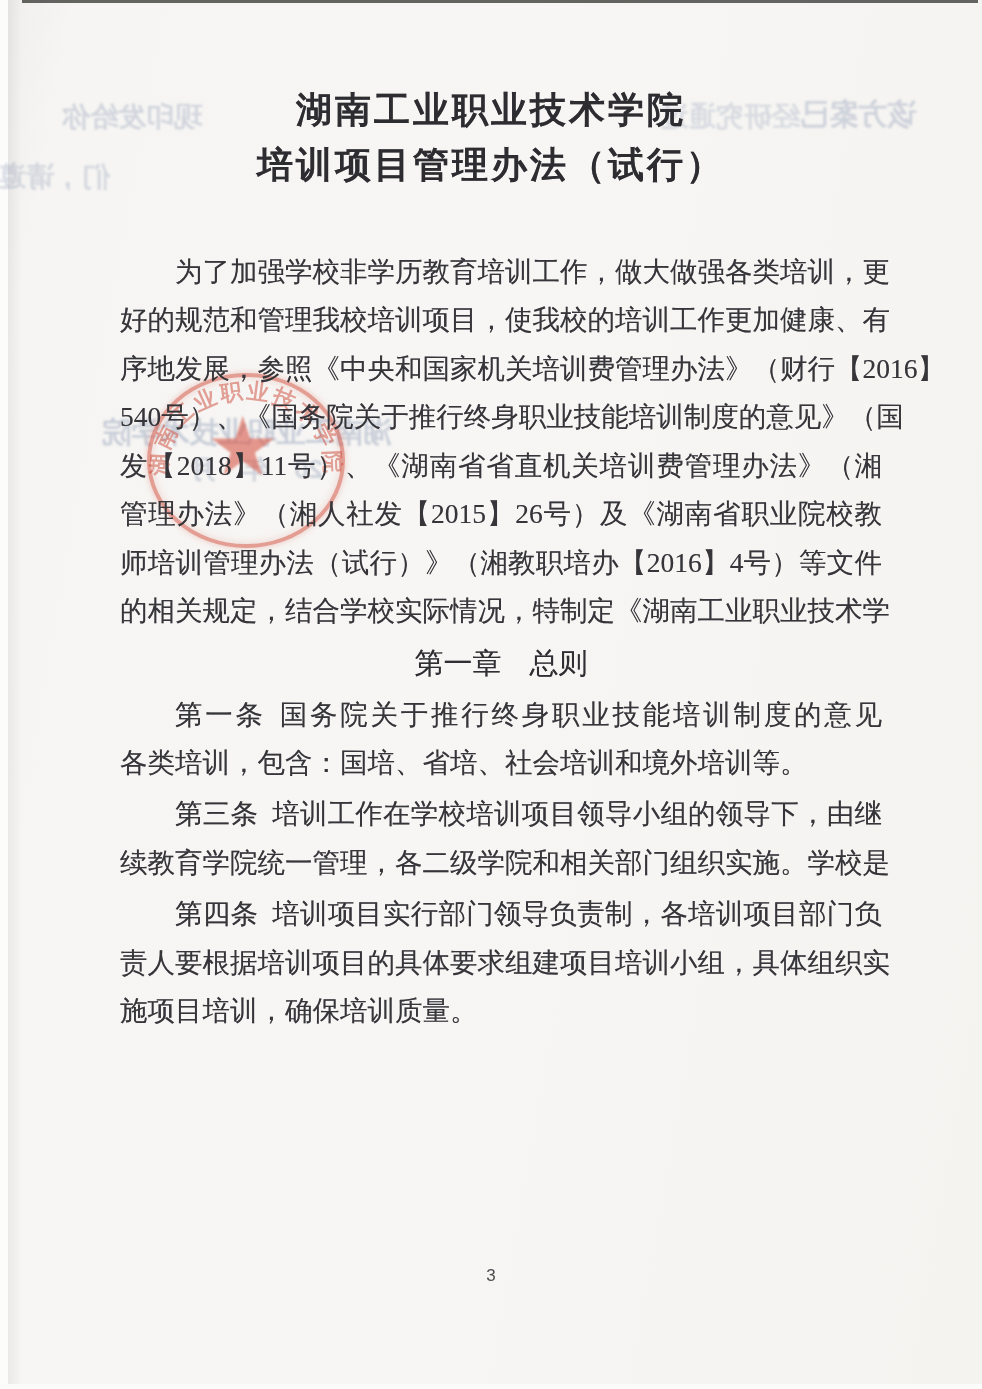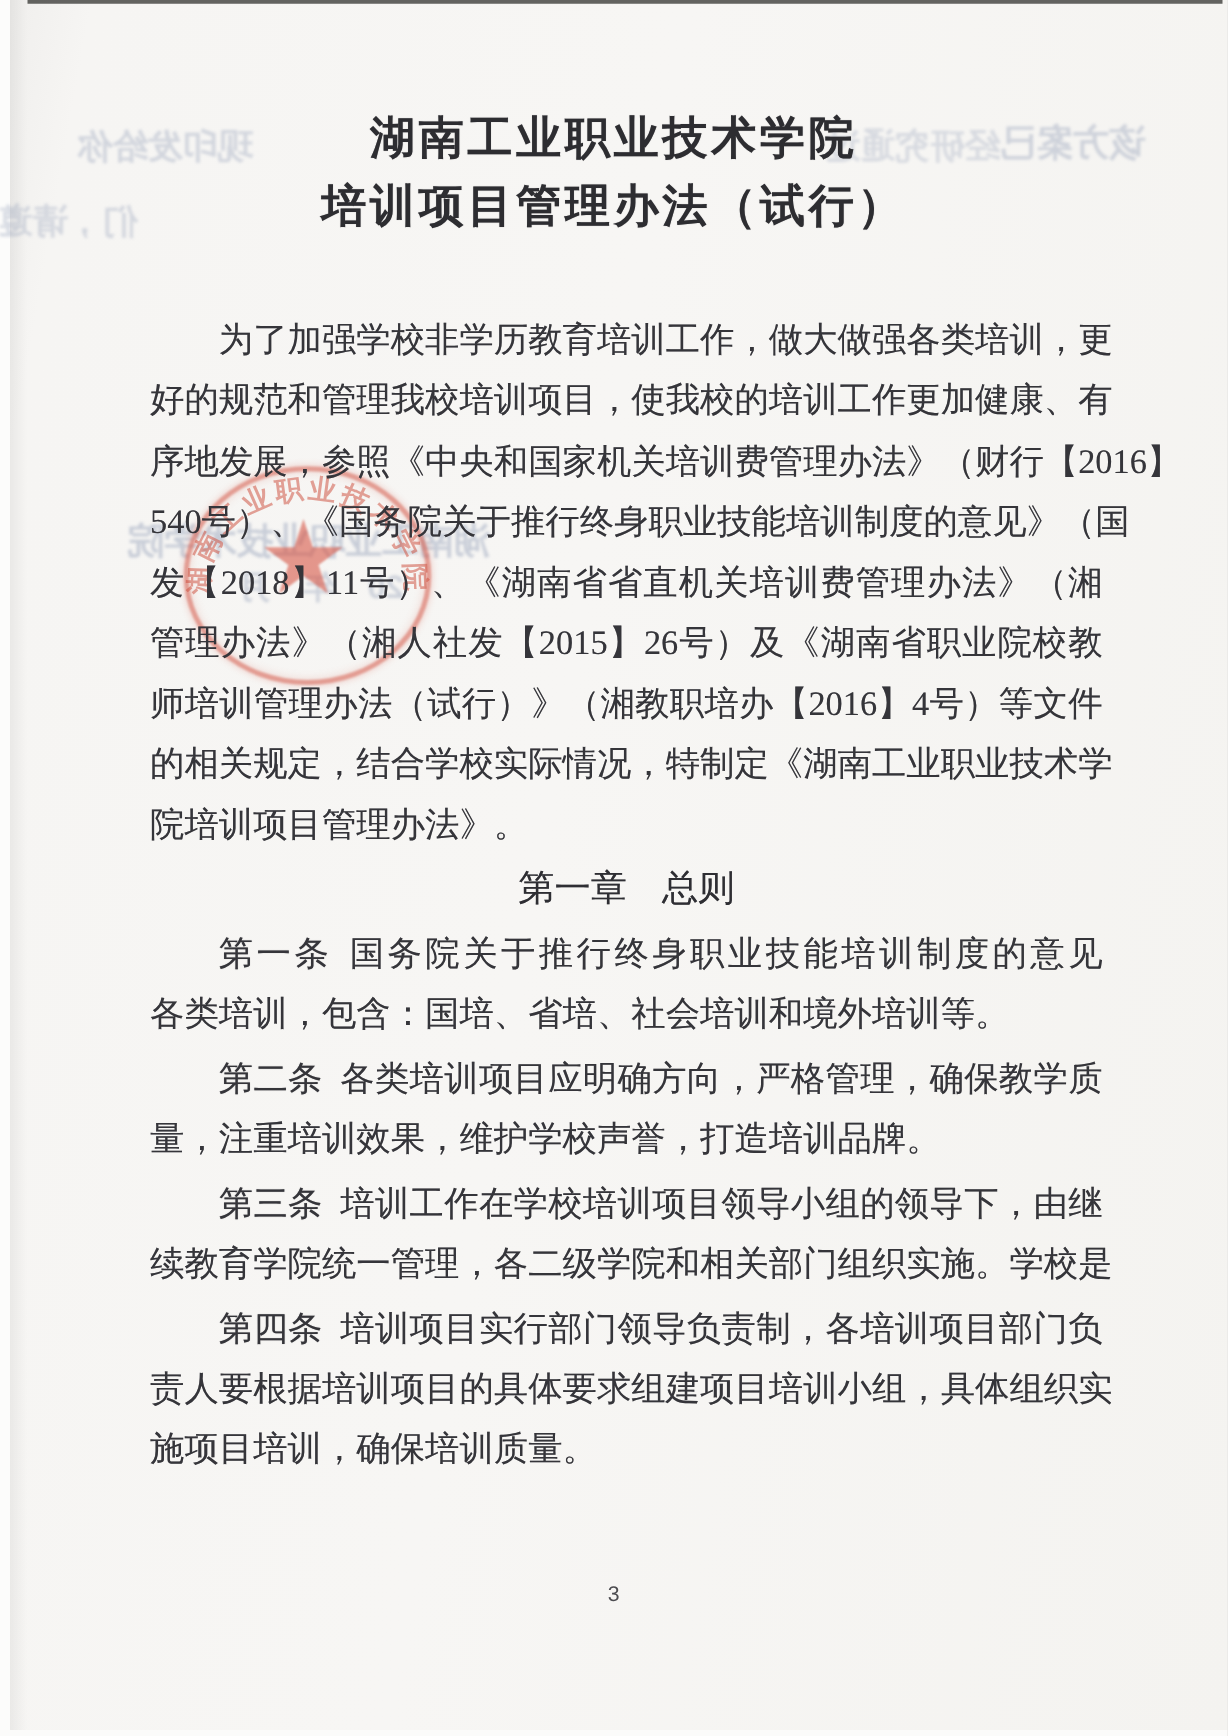"院培训项目管理办法》。" div.line { html: <div>院培训项目管理办法》。</div> -> none }
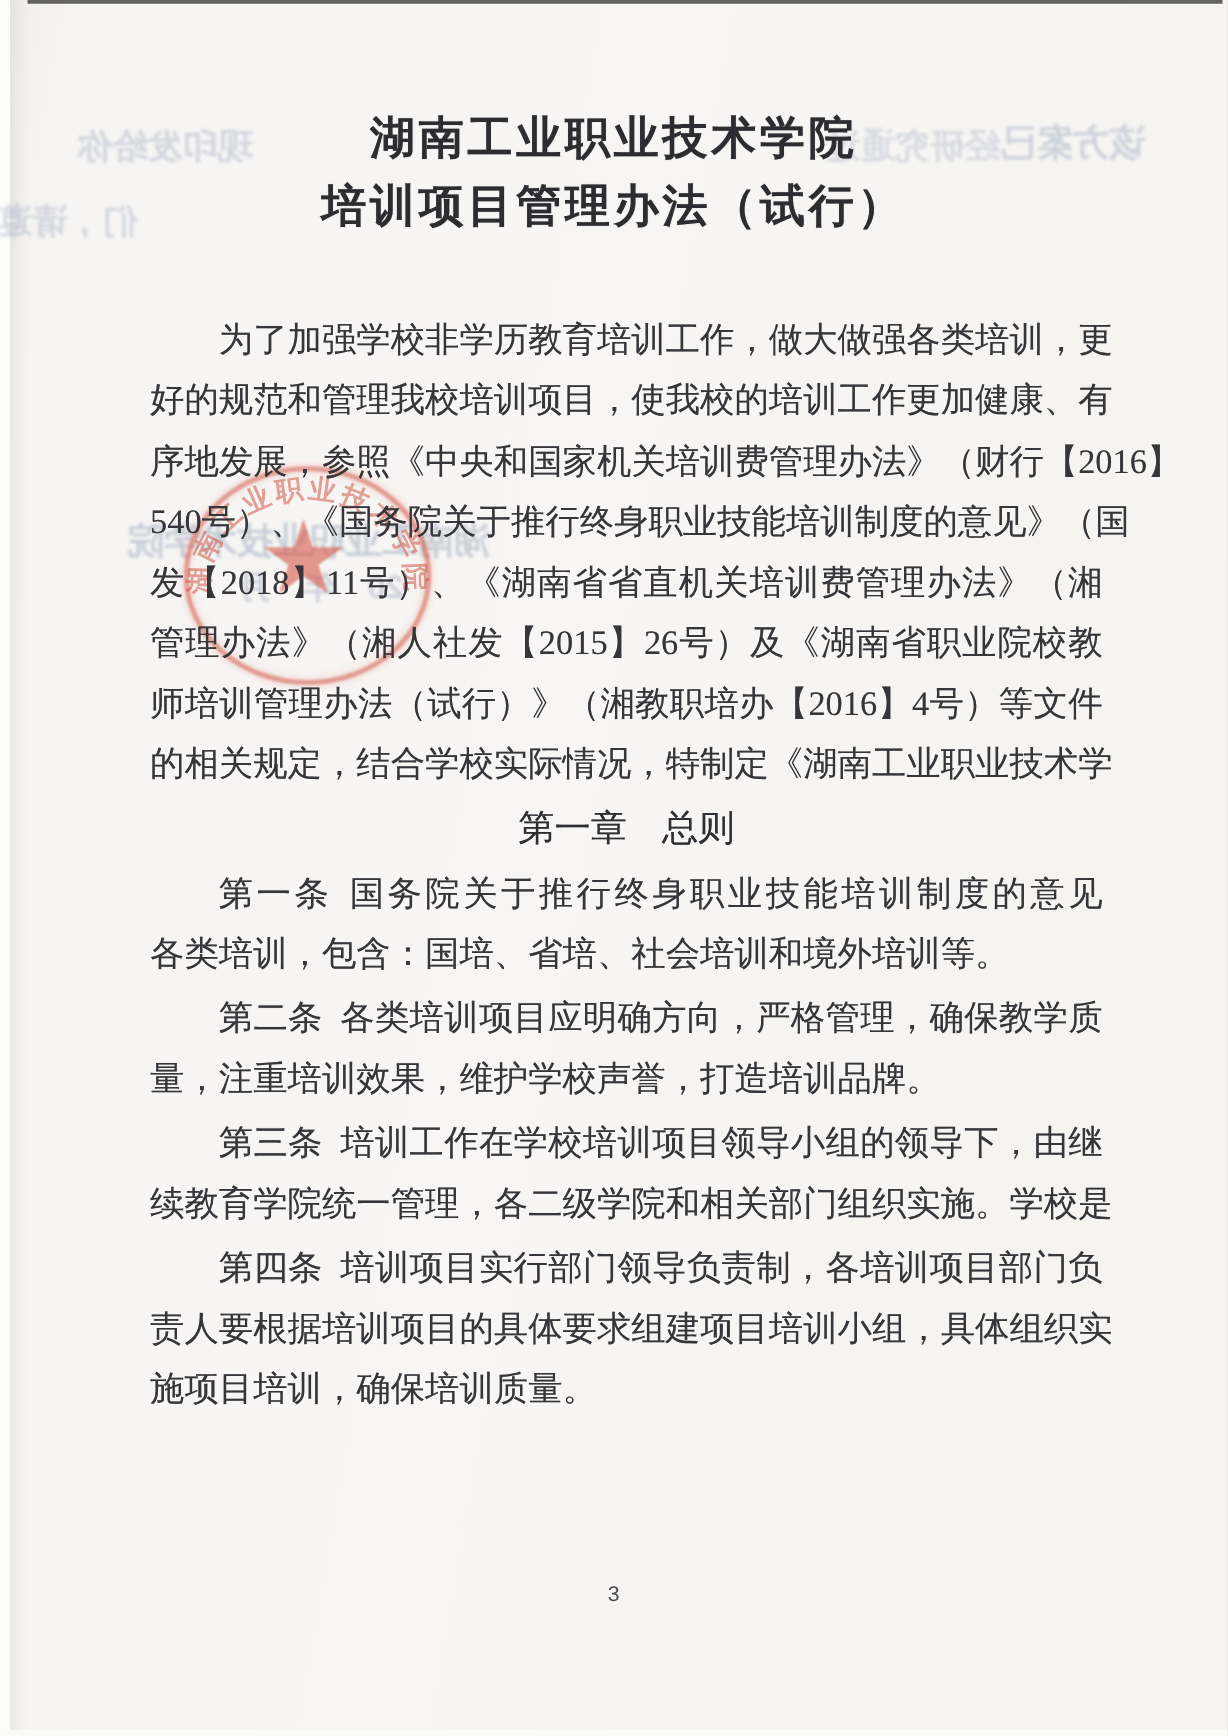"第二条 各类培训项目应明确方向，严格管理，确保教学质" div.article { html: <div> <div><span>第二条</span><span>各类培训项目应明确方向，严格管理，确保教学质</span></div> <div>量，注重培训效果，维护学校声誉，打造培训品牌。</div> </div> -> none }
